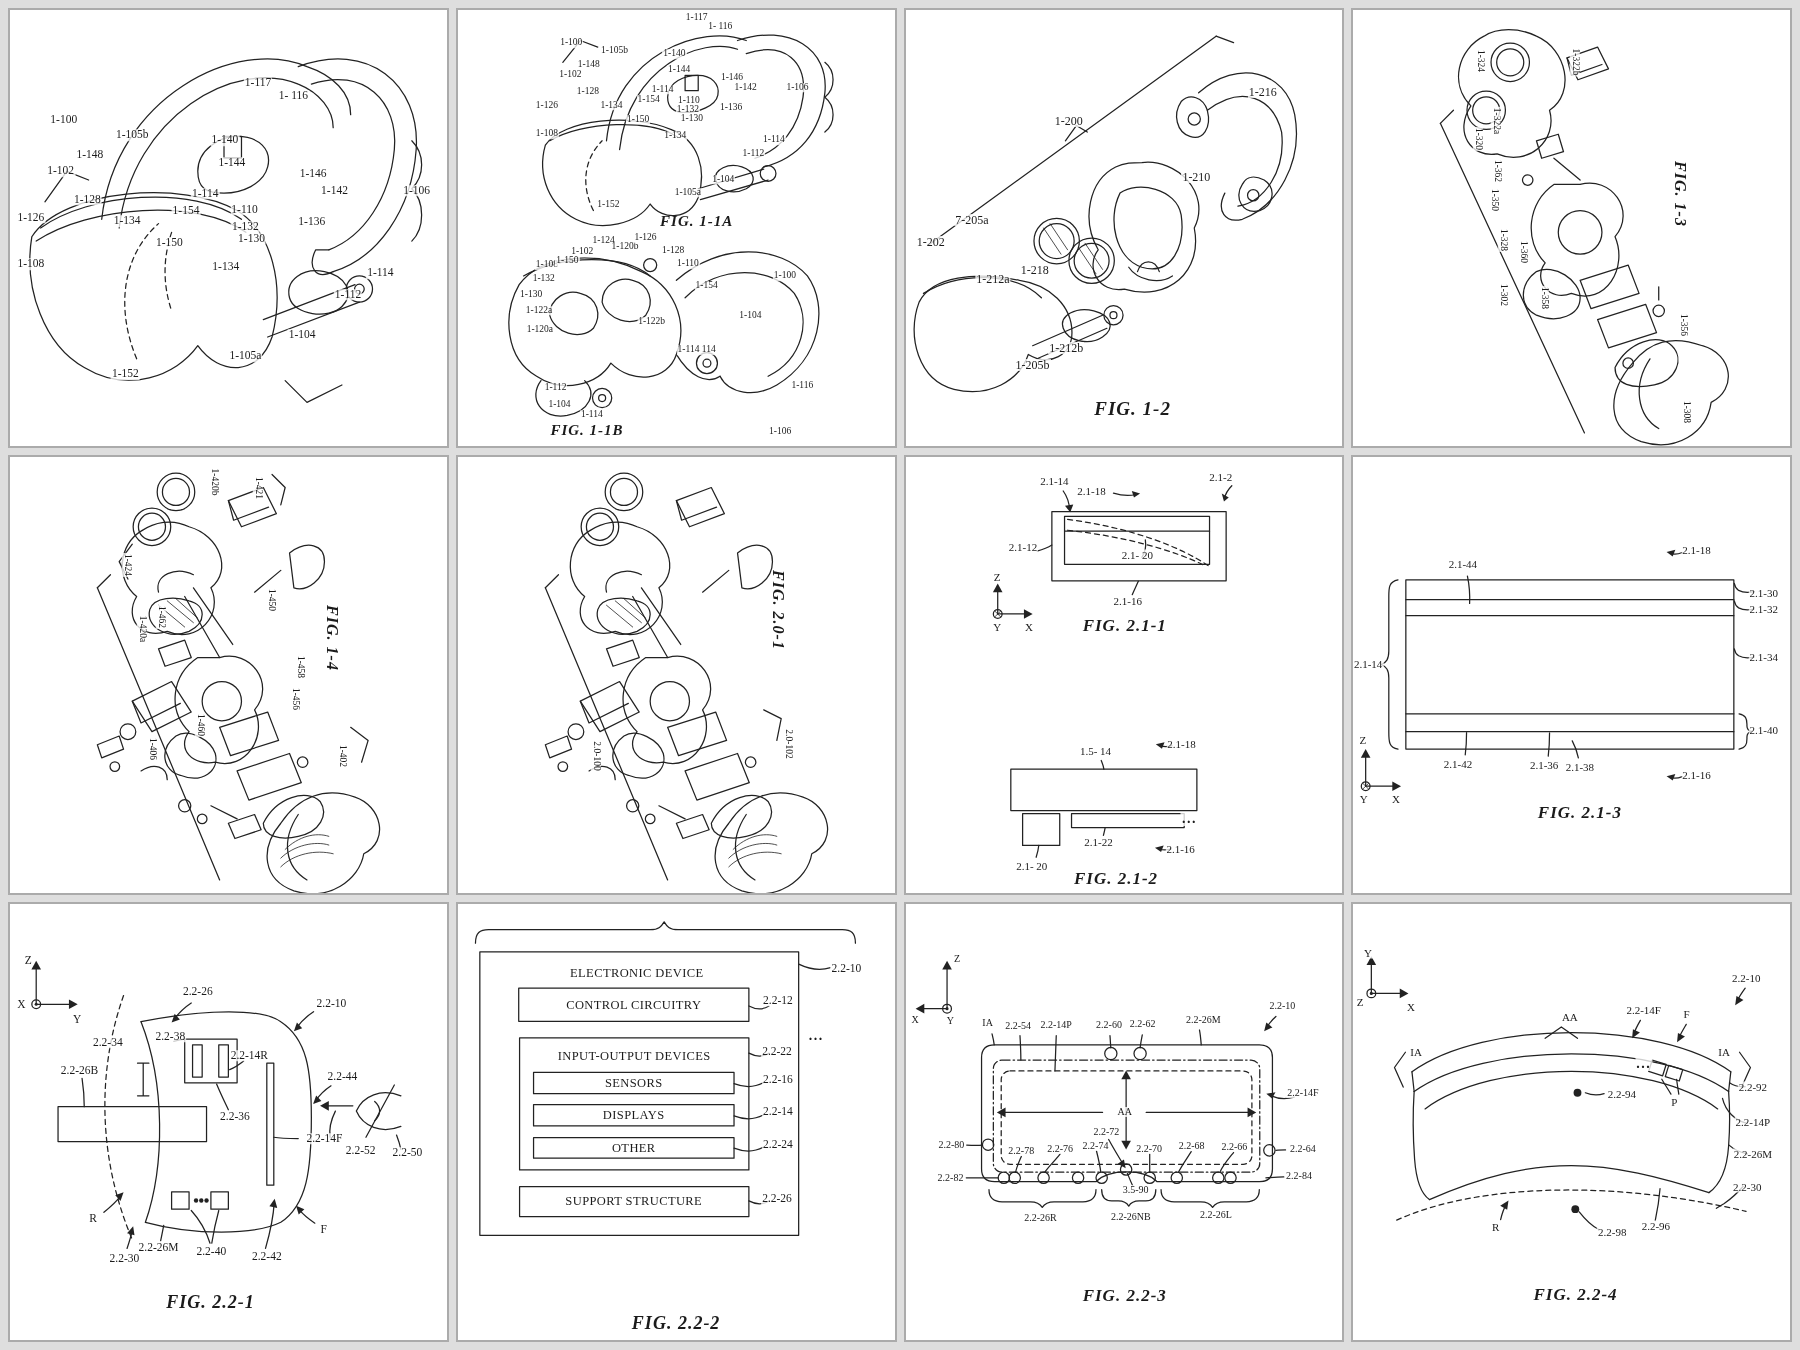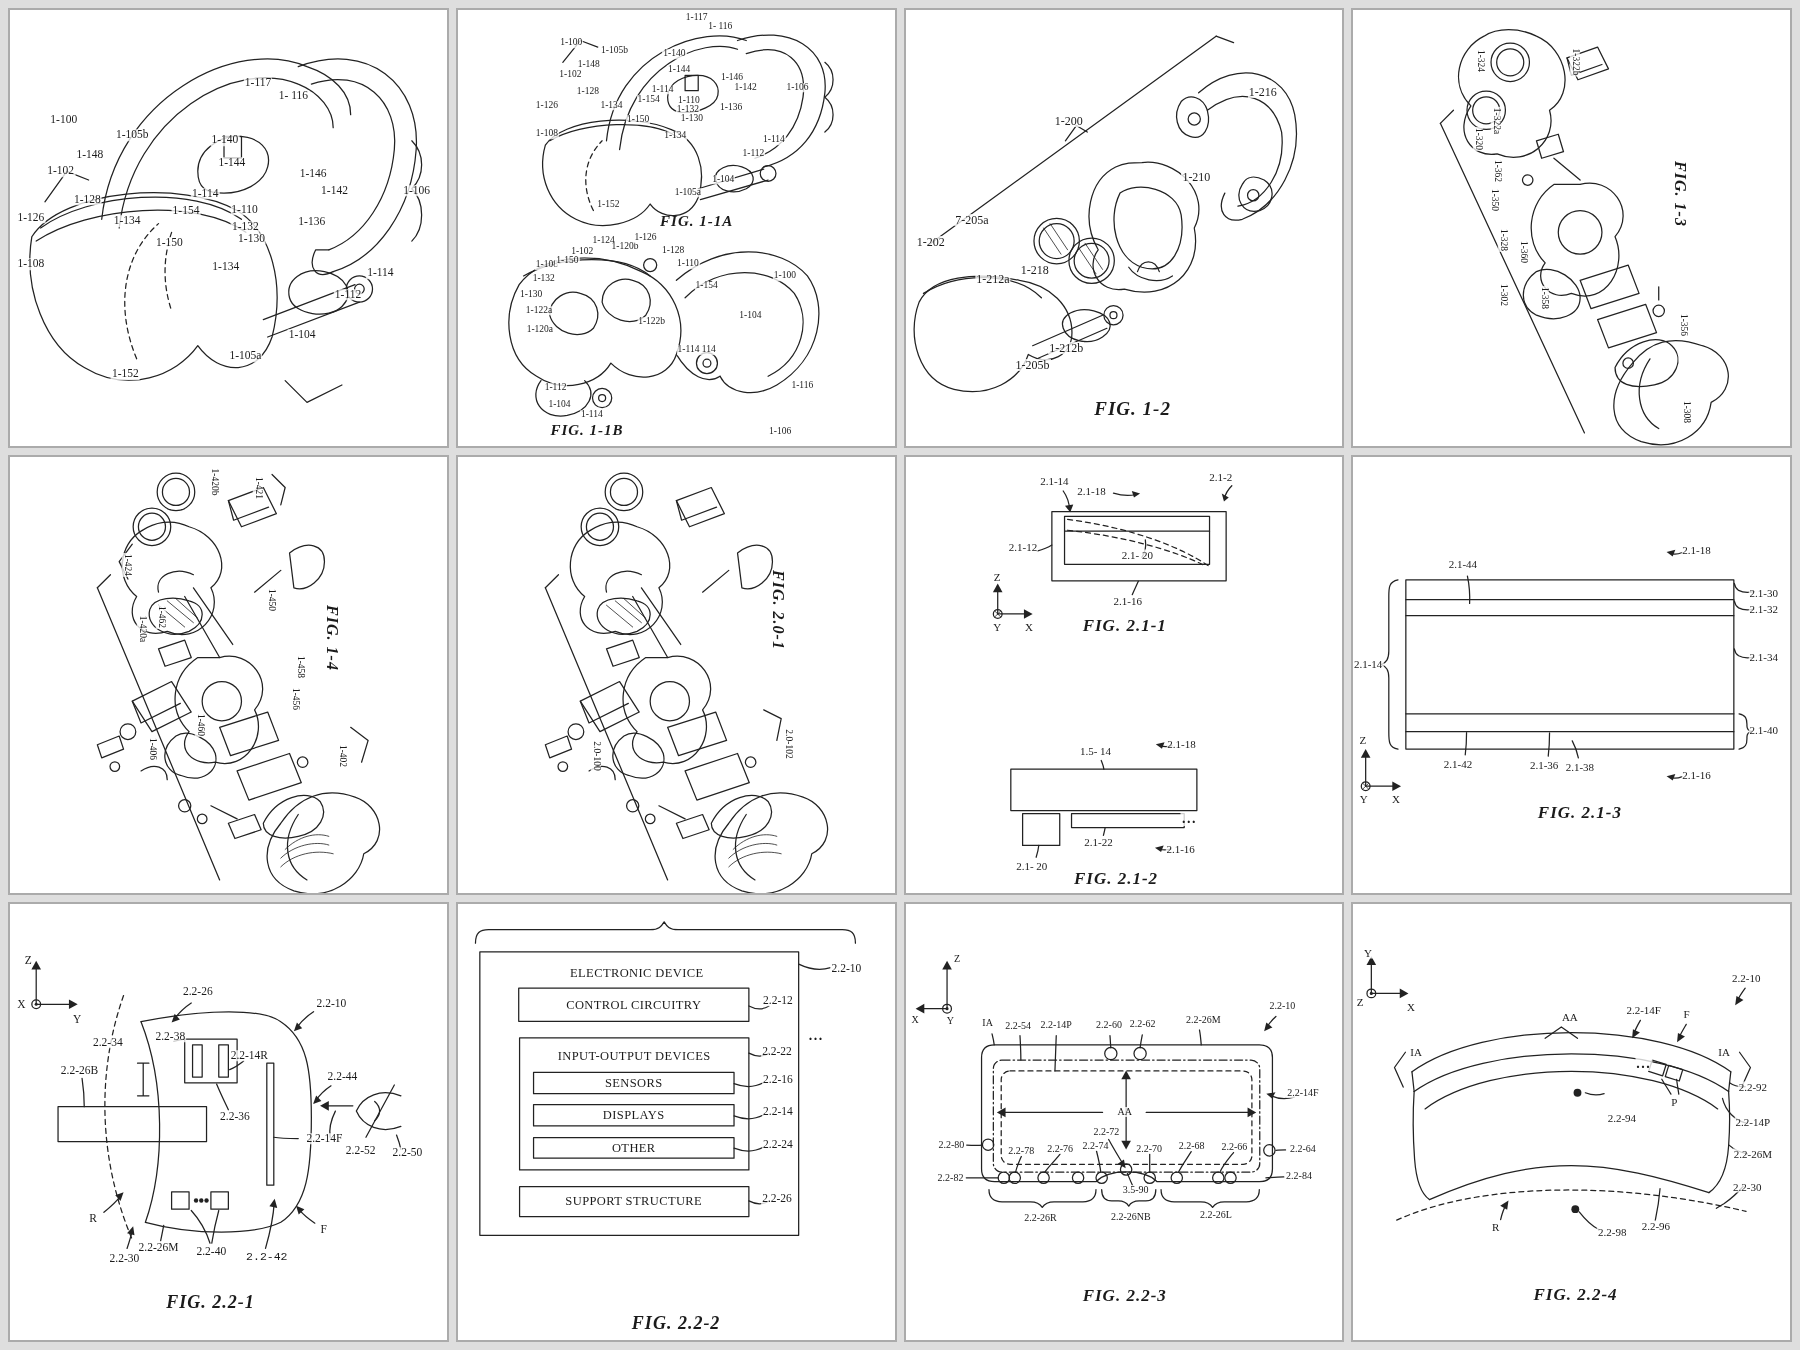"2.2-94" span.lbl { margin-top: 24px -> none }
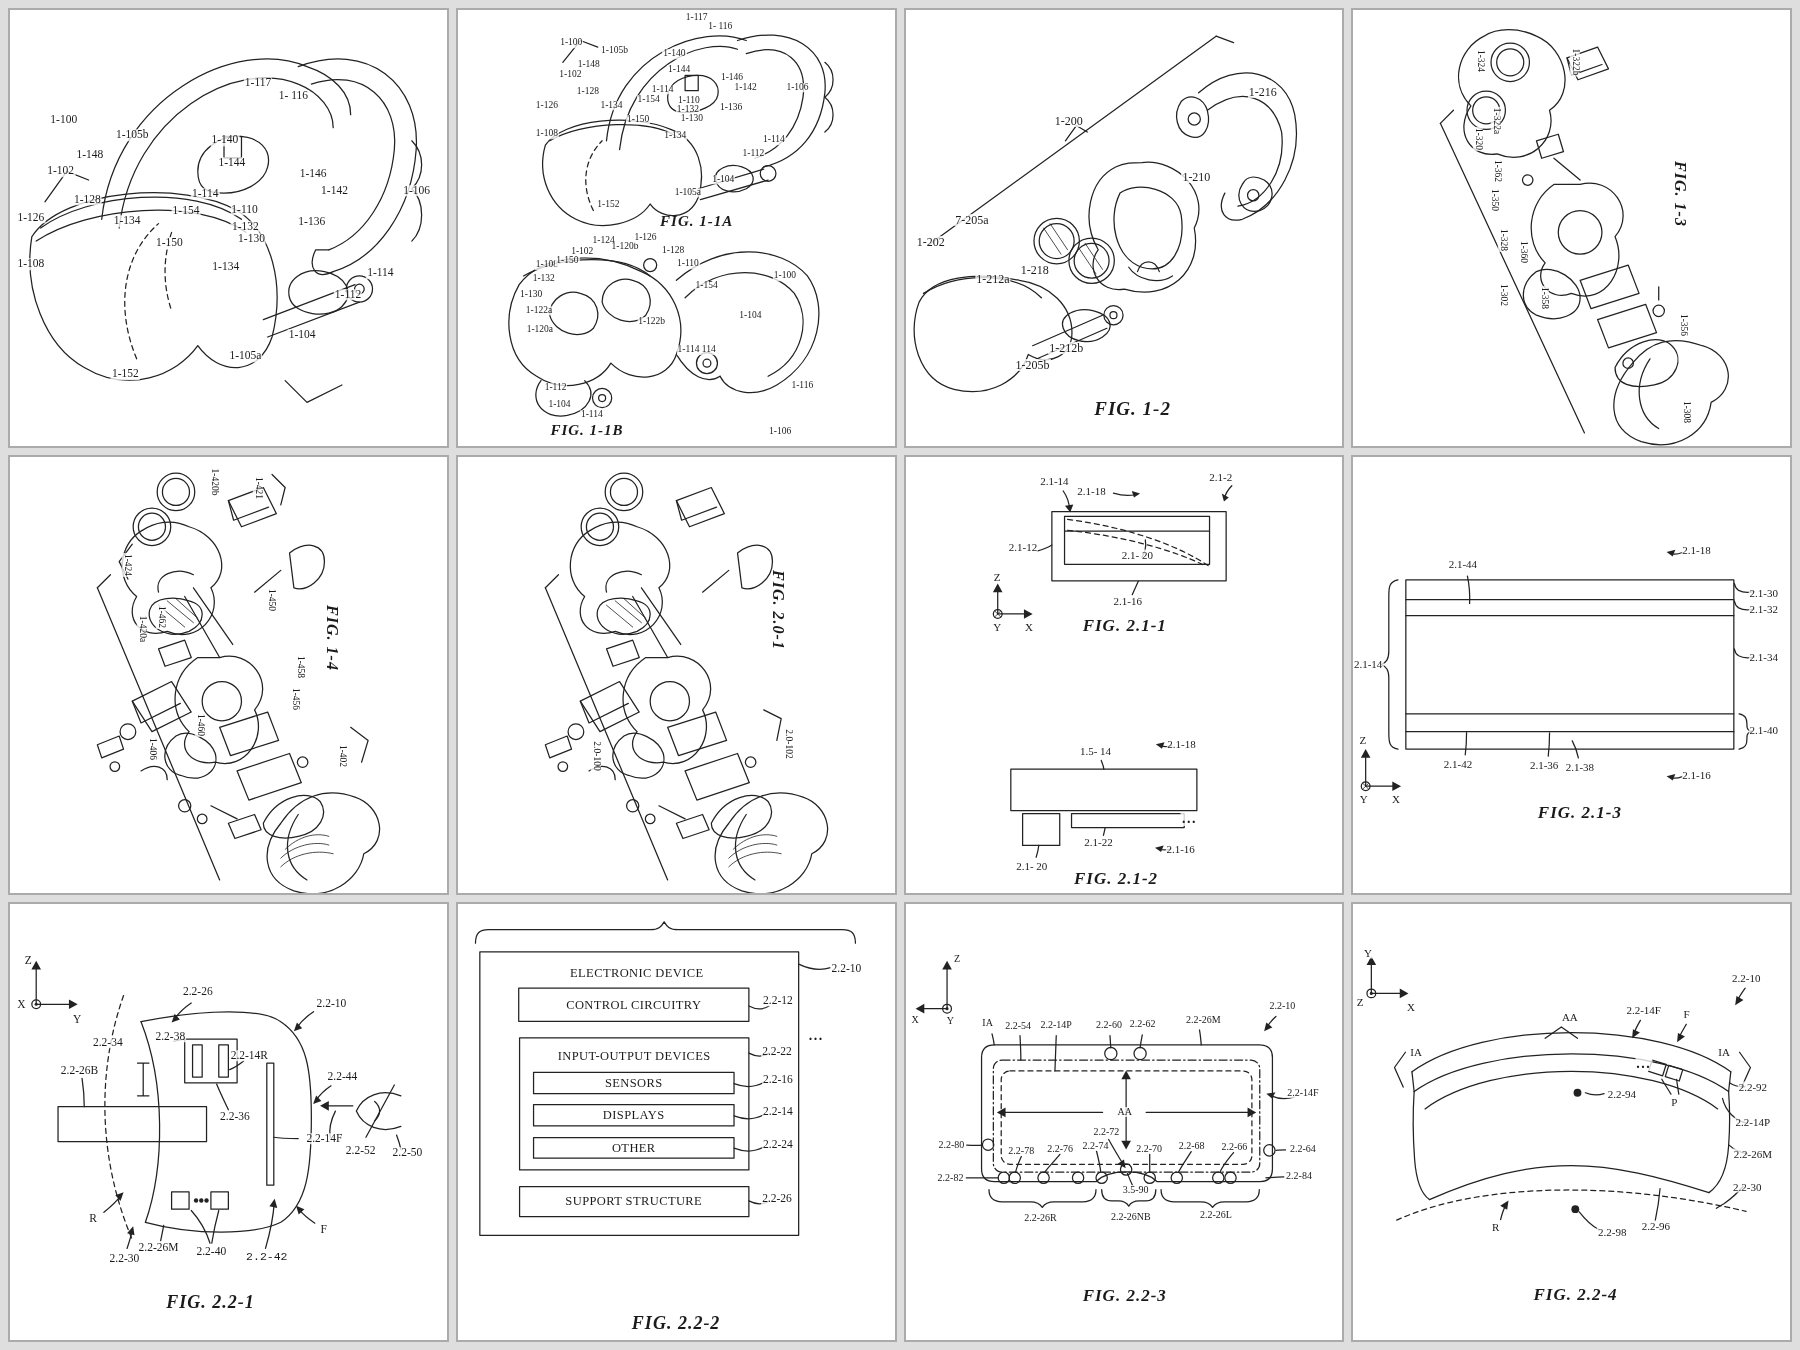"2.2-42" span.lbl { font-family: Liberation Mono, monospace -> none }
